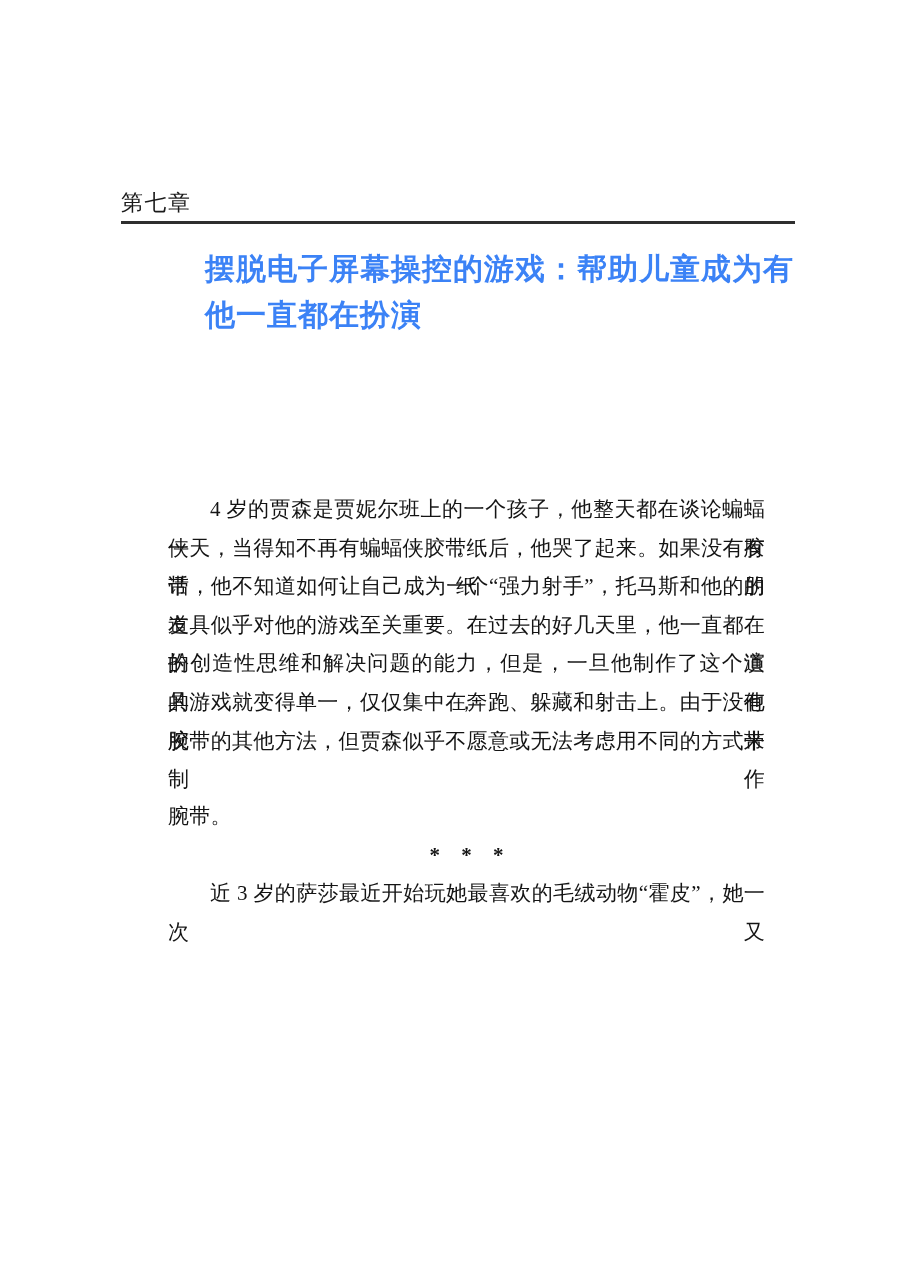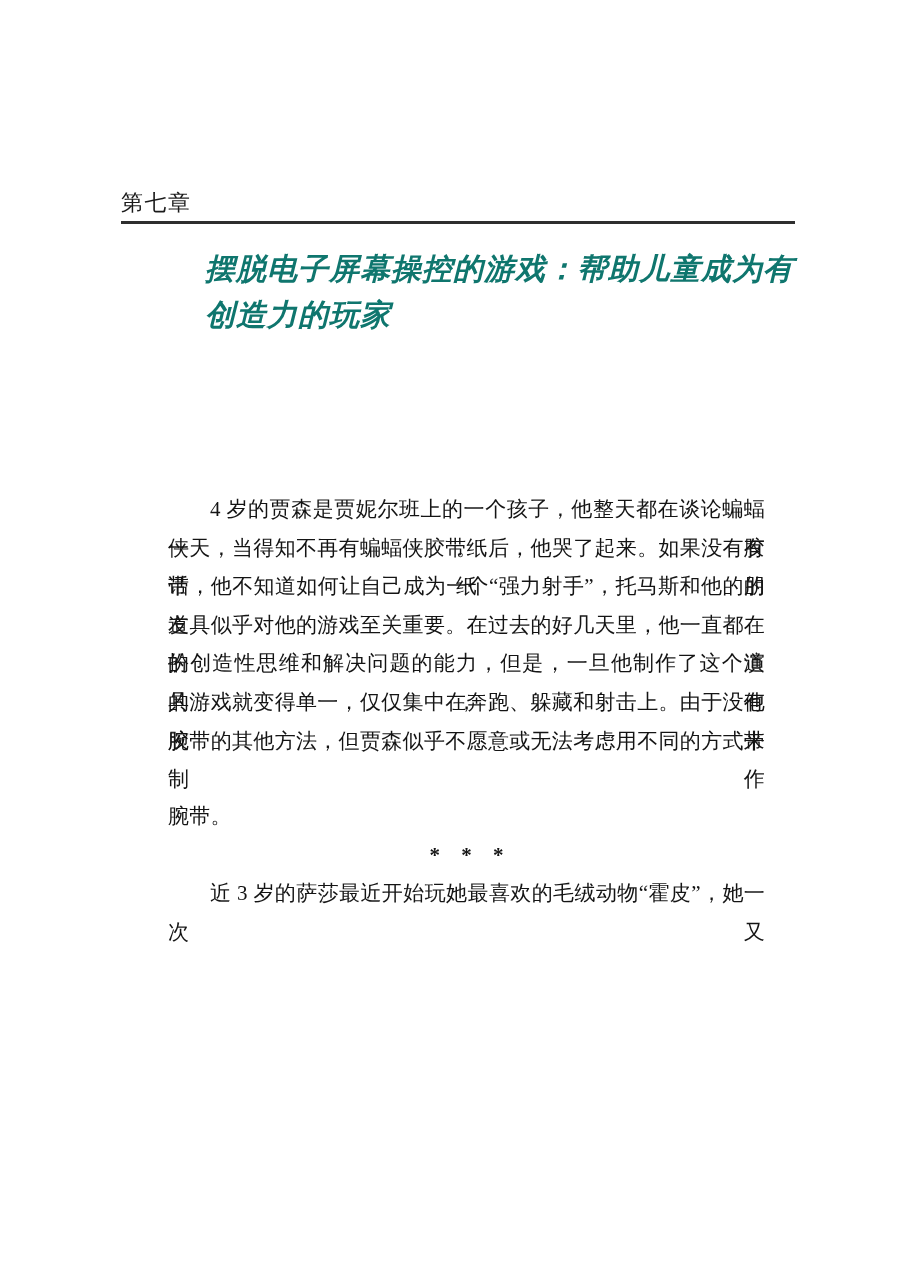"摆脱电子屏幕操控的游戏：帮助儿童成为有" .chapter-title { color: #0f766e -> #3b82f6; font-style: italic -> none }
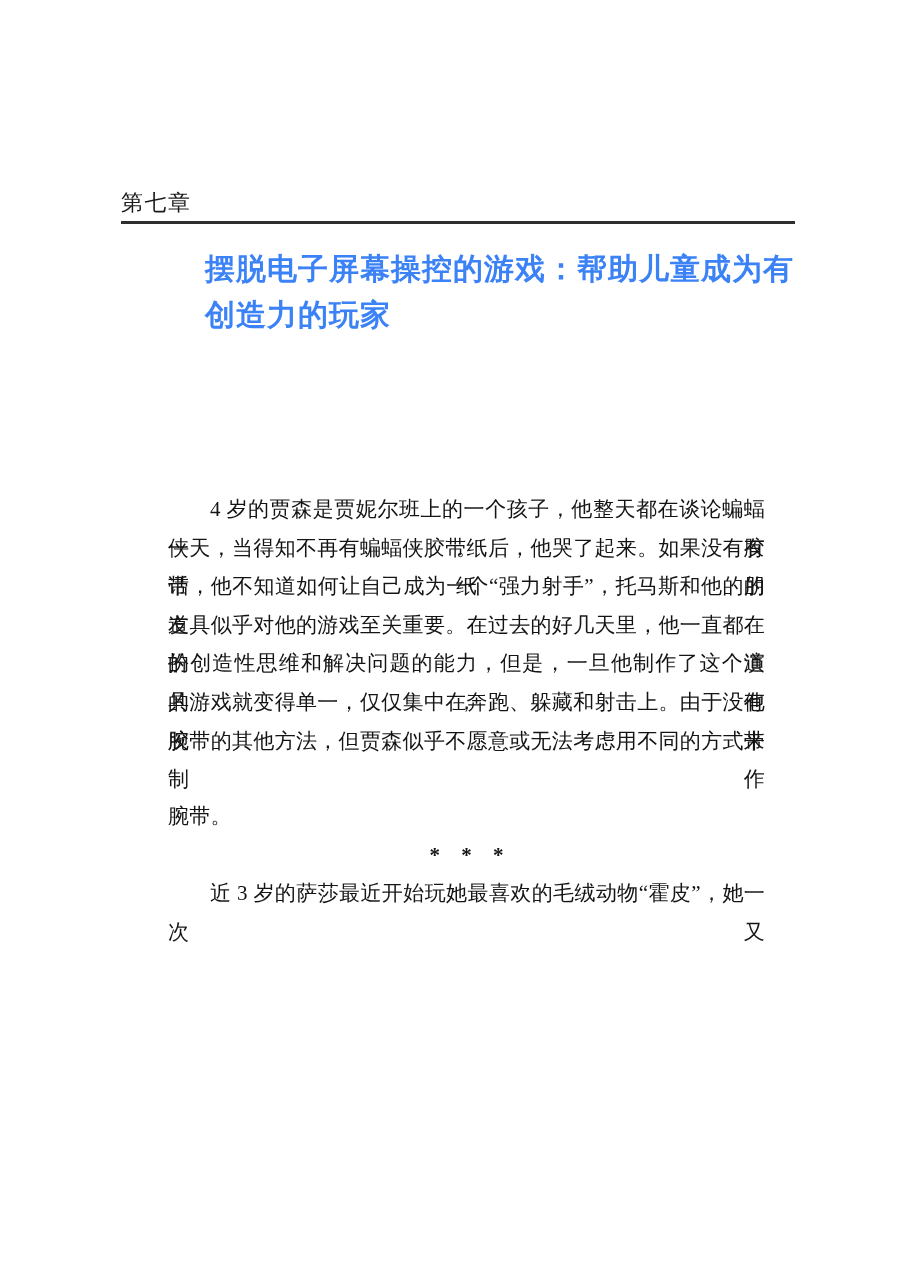"创造力的玩家" span { text: 创造力的玩家 -> 他一直都在扮演 }
